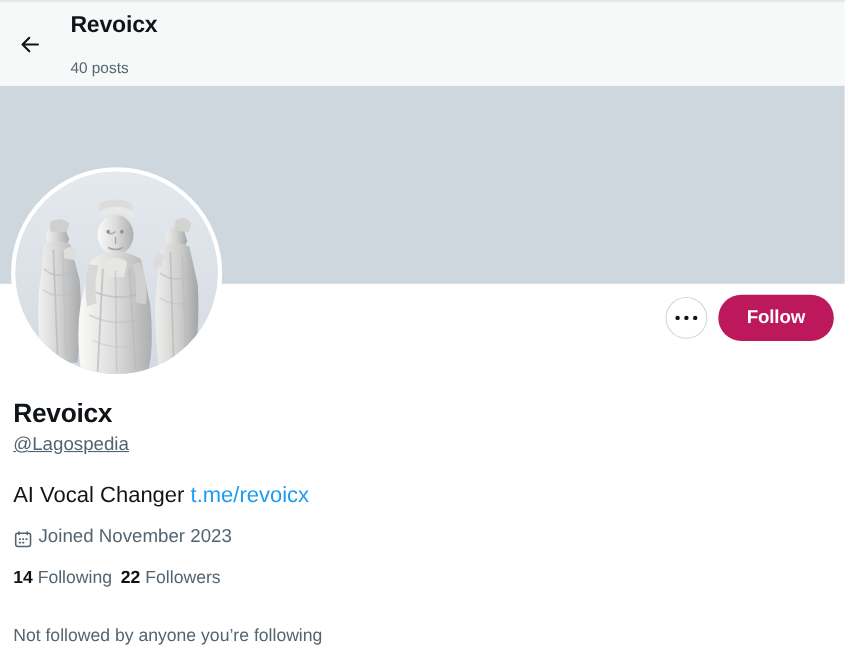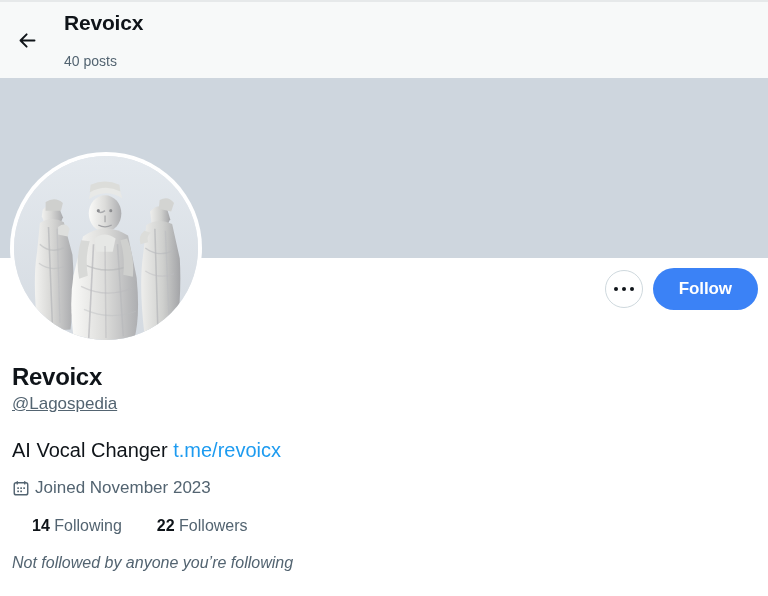"Follow" .follow-btn { background: #3b82f6 -> #be185d }
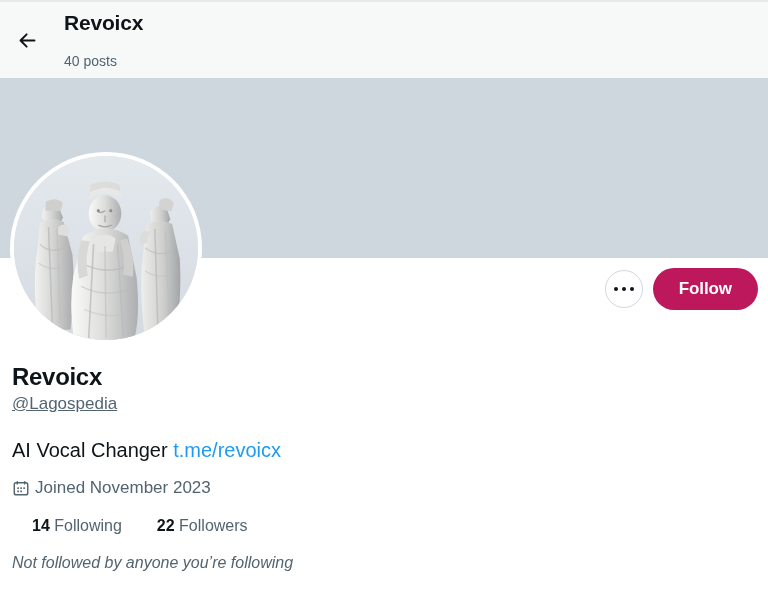"Joined November 2023" .joined { align-items: center -> flex-end }
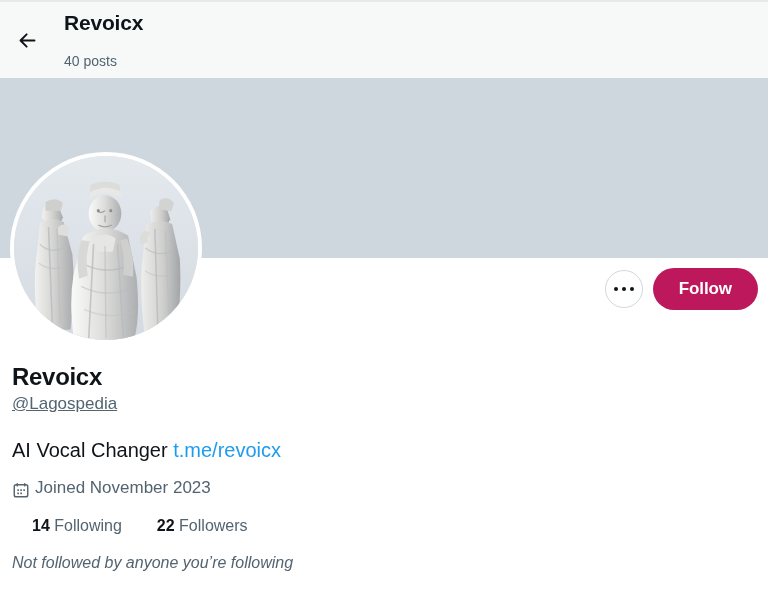"14 Following" .stats { gap: 35px -> 8px; margin-left: 20px -> none }
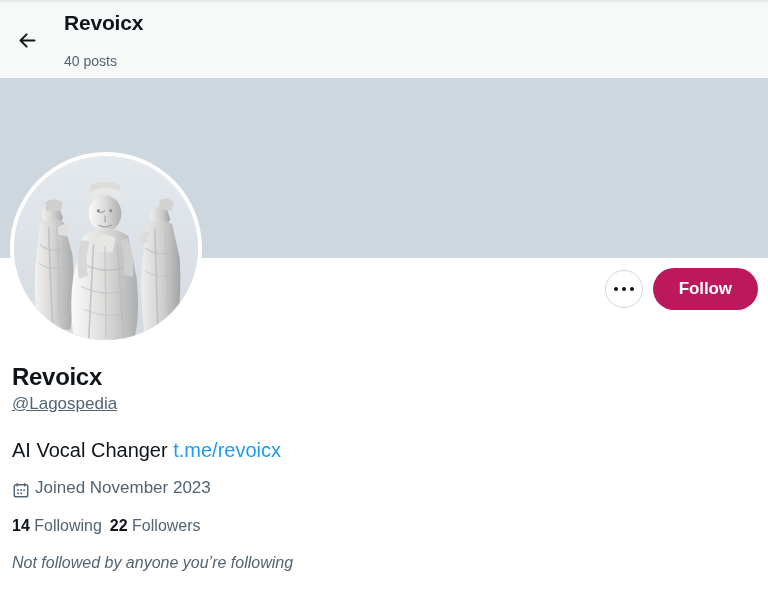"Not followed by anyone you’re" .followed-by { font-style: italic -> none; margin-top: 16px -> 32px }
